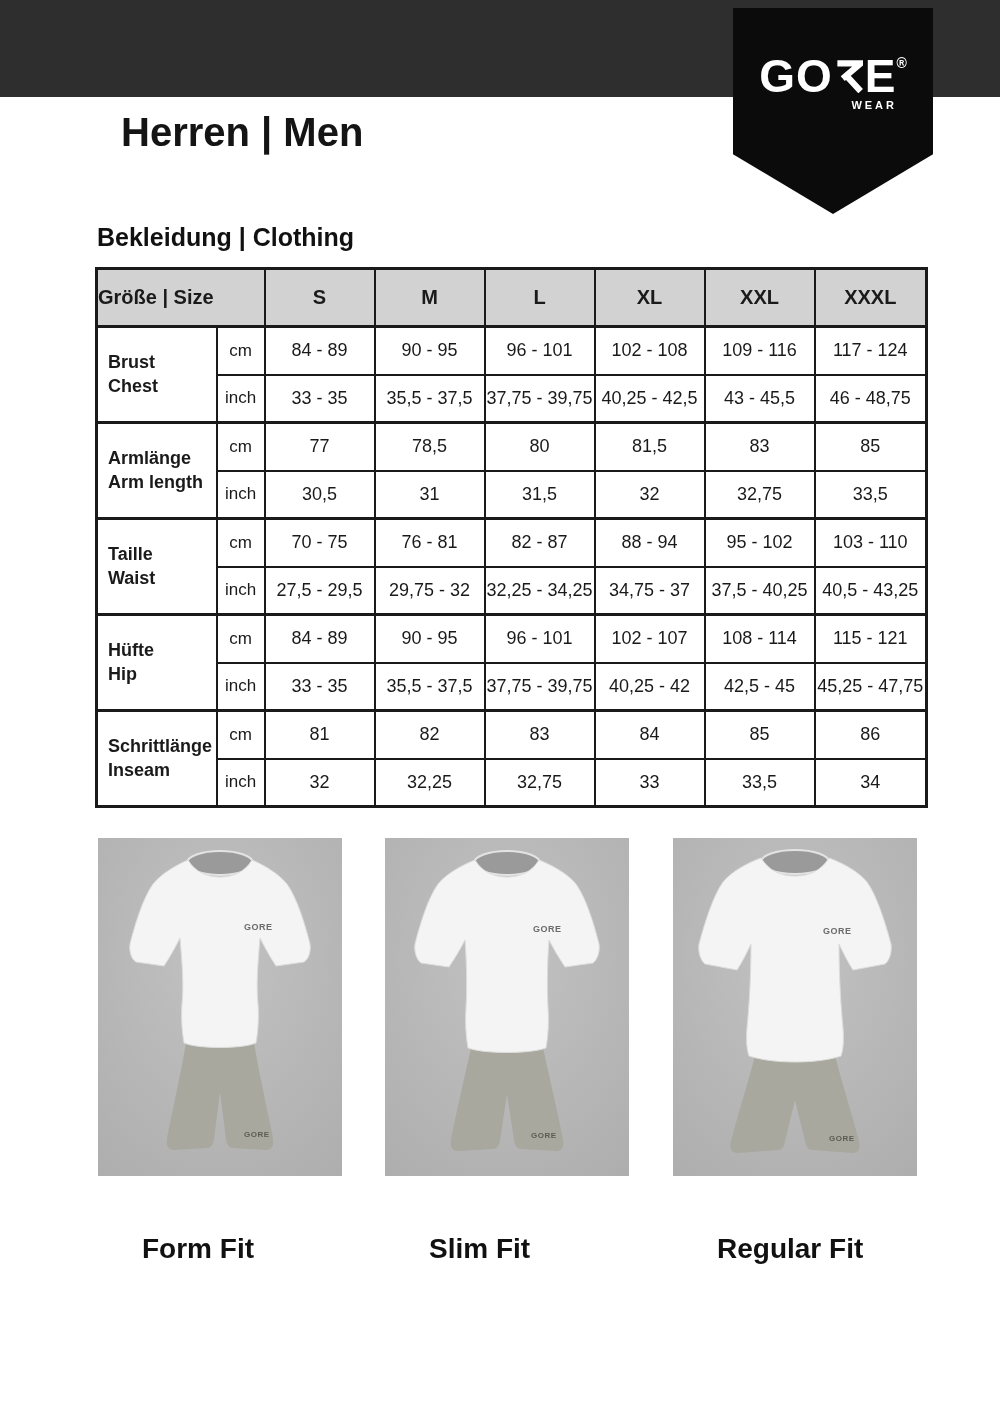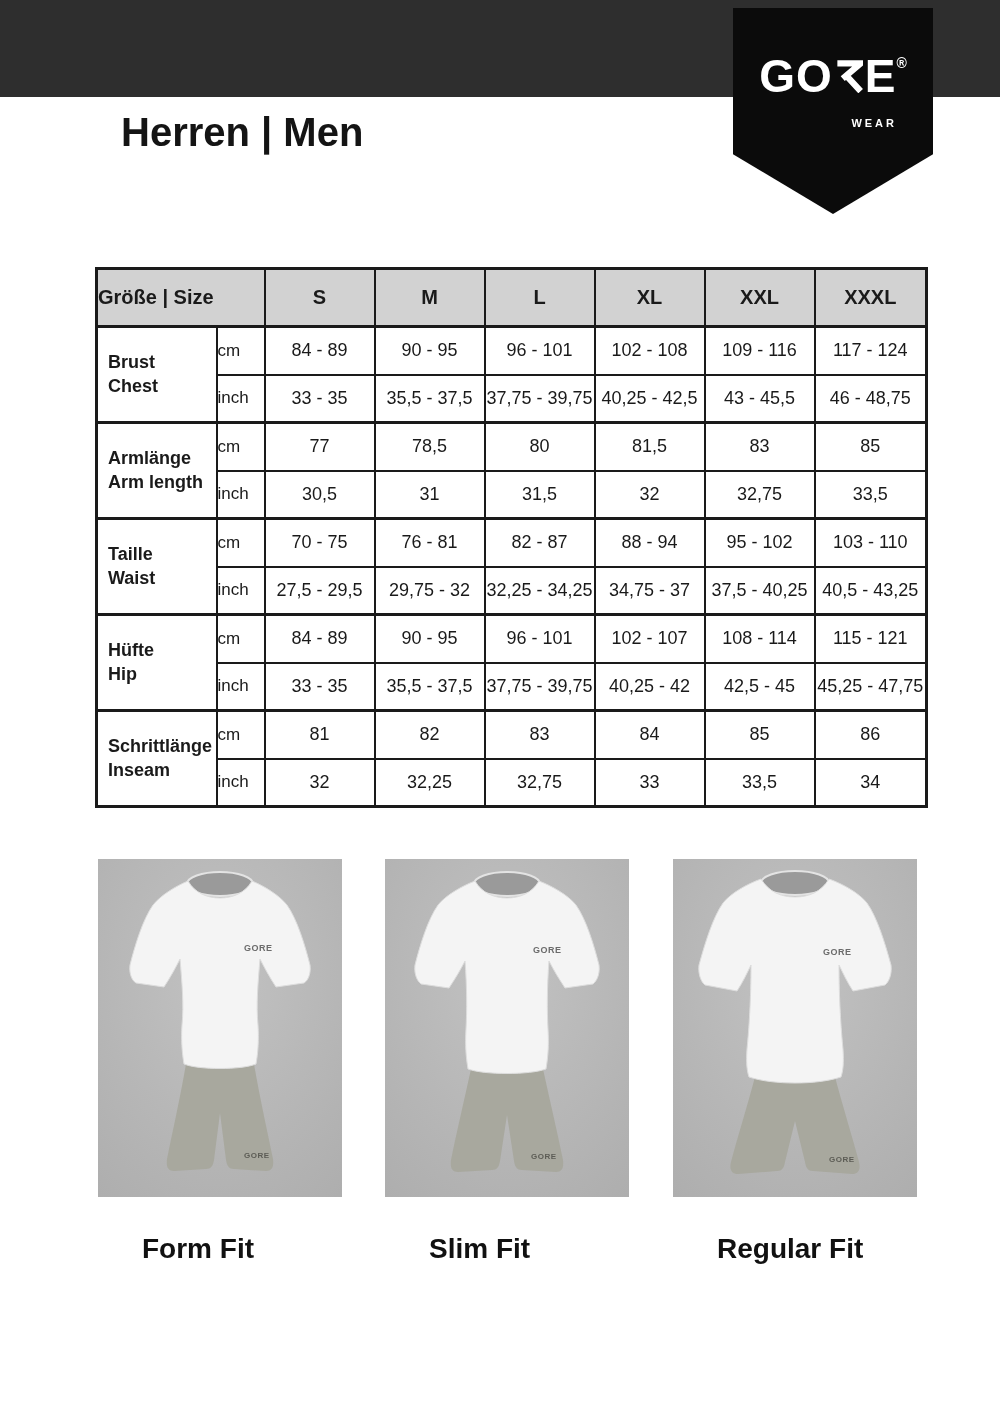"WEAR" .logo-wear { margin-top: 21px -> 3px }
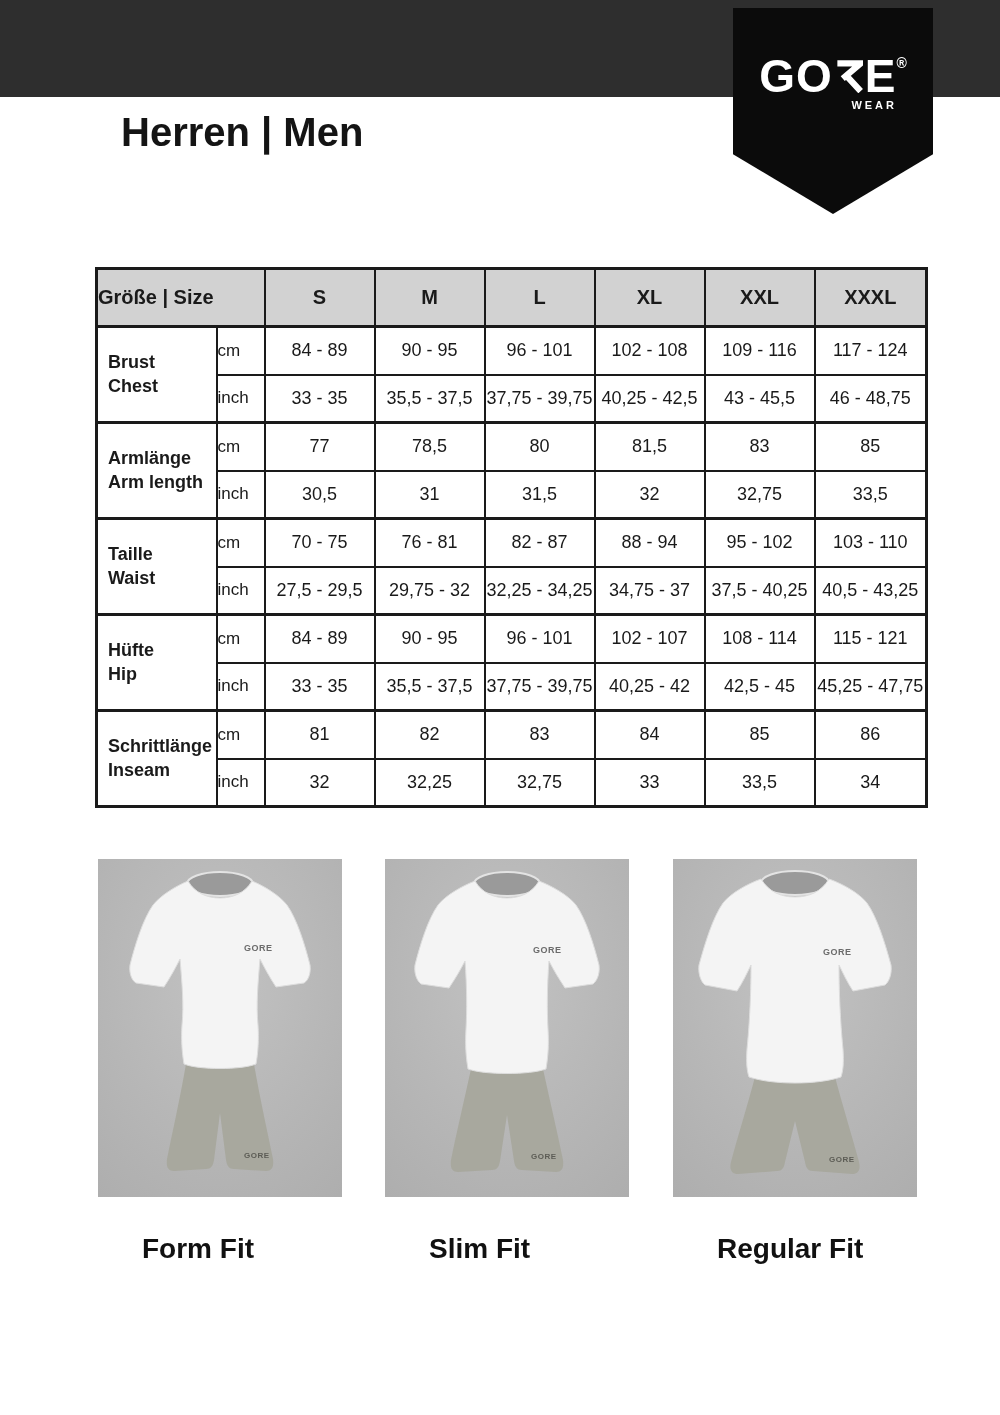"Bekleidung | Clothing" div.section-title { html: none -> <div>Bekleidung | Clothing</div> }
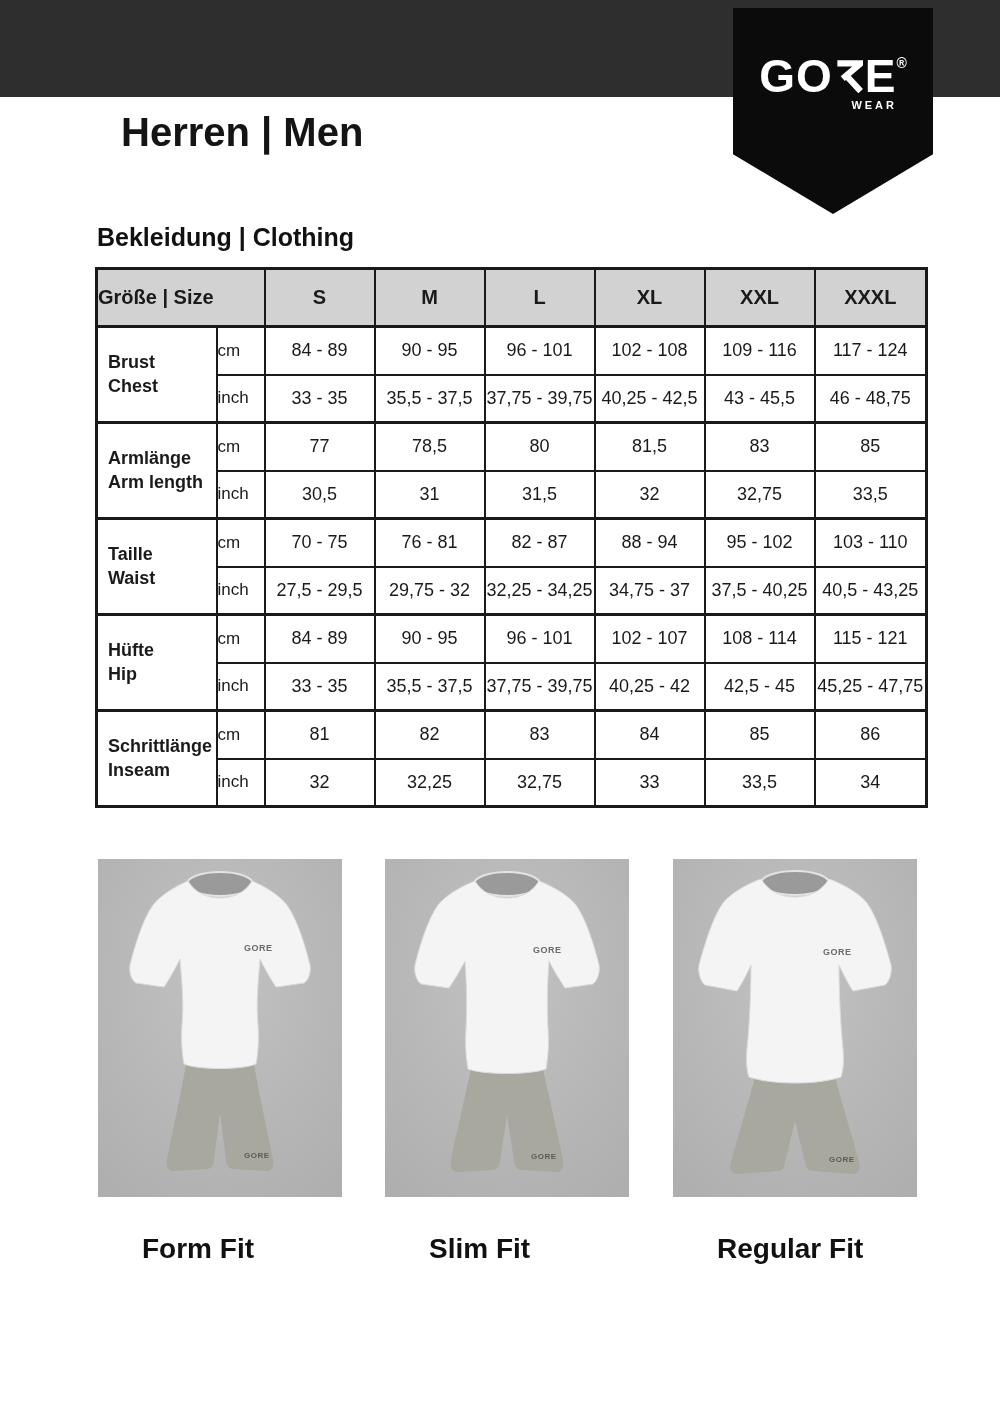"cm" #size-table td.unit { text-align: left -> center }
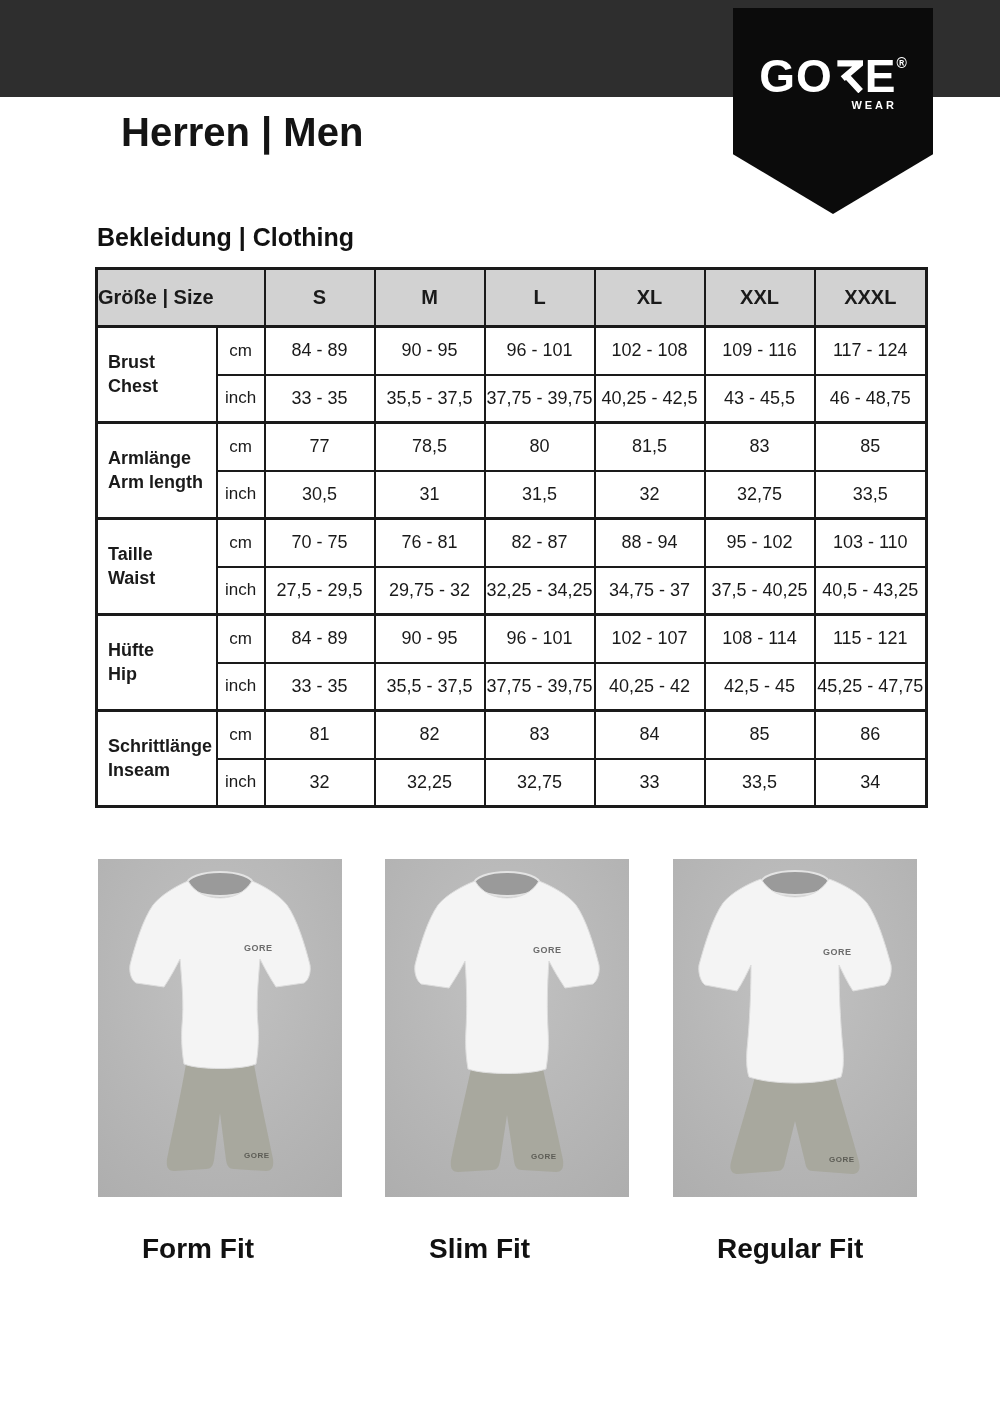"GORE" .fit-card { top: 859px -> 838px }
